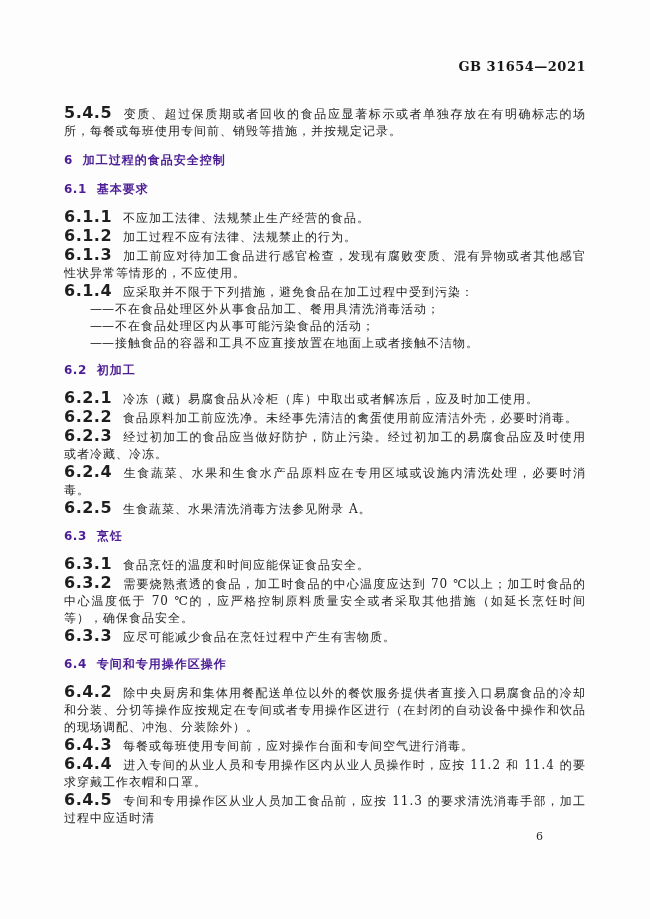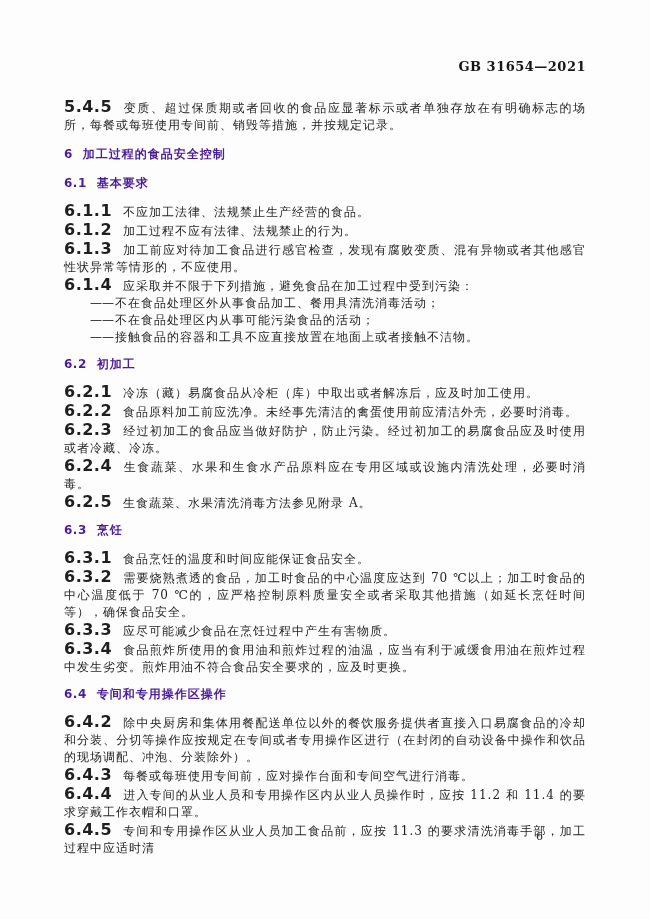"GB 31654—2021" .doc-header { margin-bottom: 24px -> 30px }
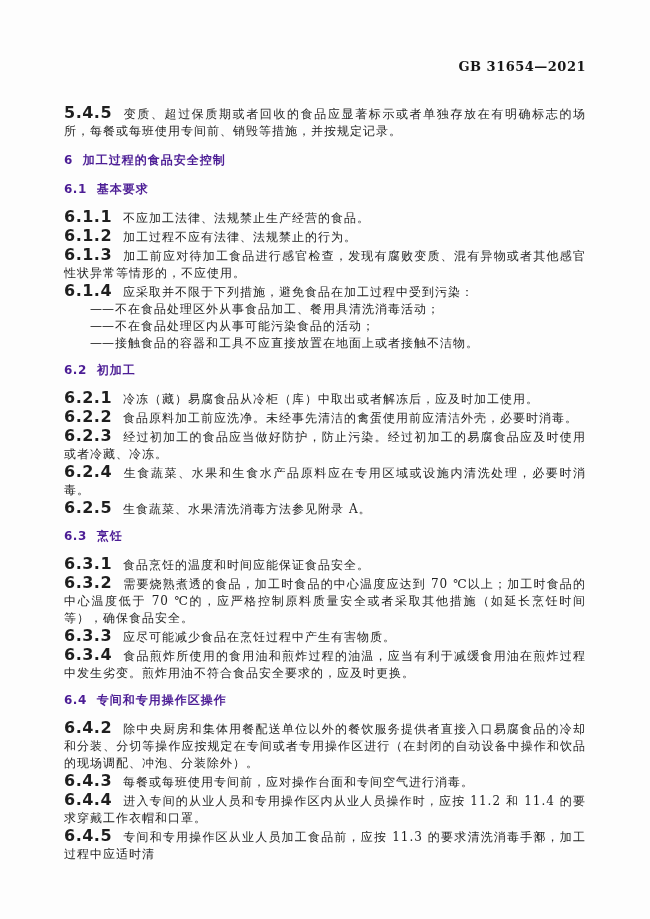"6.3.4" p.clause { html: <p><span>6.3.4</span><span>食品煎炸所使用的食用油和煎炸过程的油温，应当有利于减缓食用油在煎炸过程中发生劣变。煎炸用油不符合食品安全要求的，应及时更换。</span></p> -> none }
